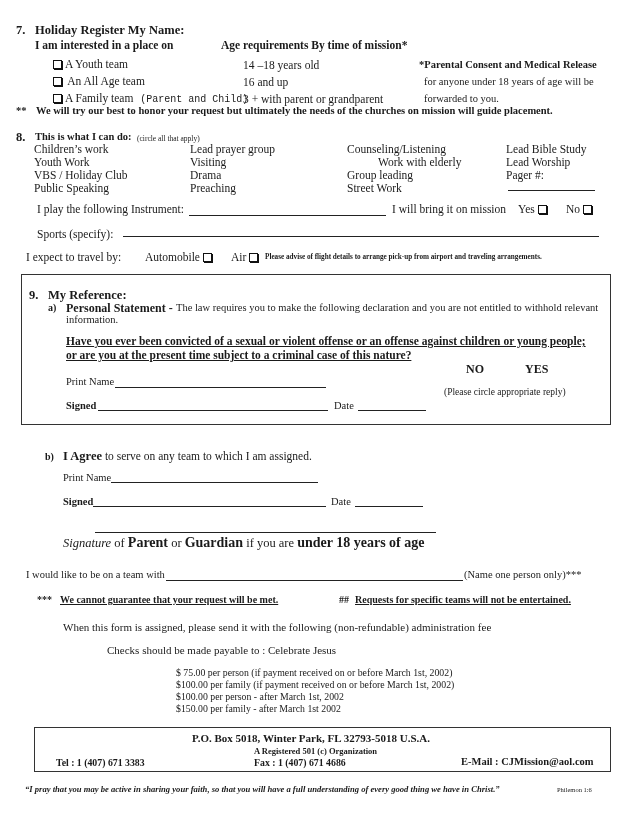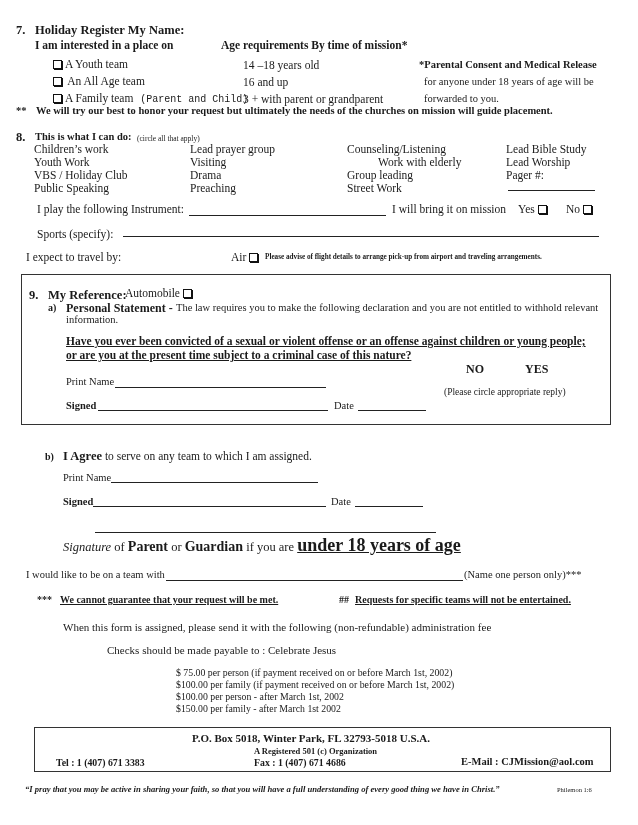"Automobile" span.abs { left: 125px -> 145px; margin-top: 36px -> none }
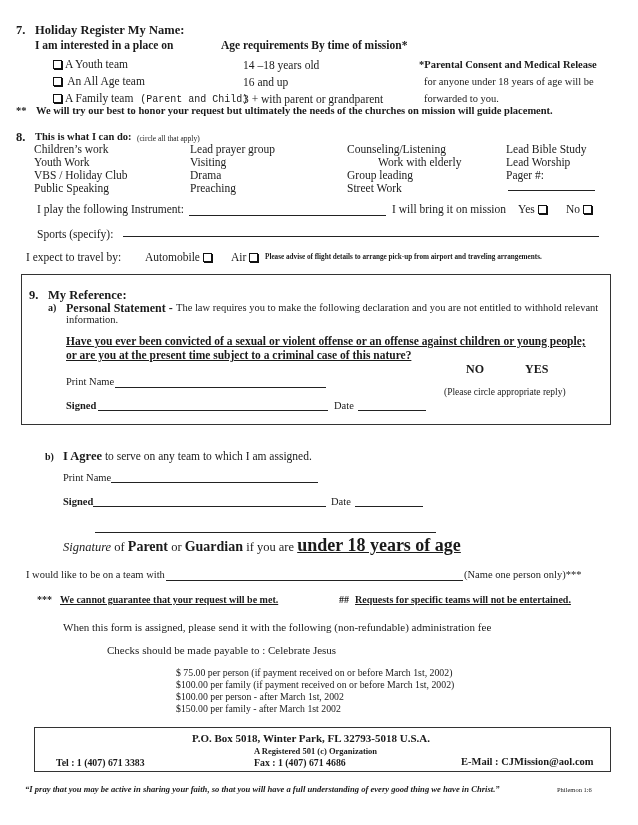"under 18 years of age" span.b { font-size: 18px -> 14px; text-decoration: underline -> none }
